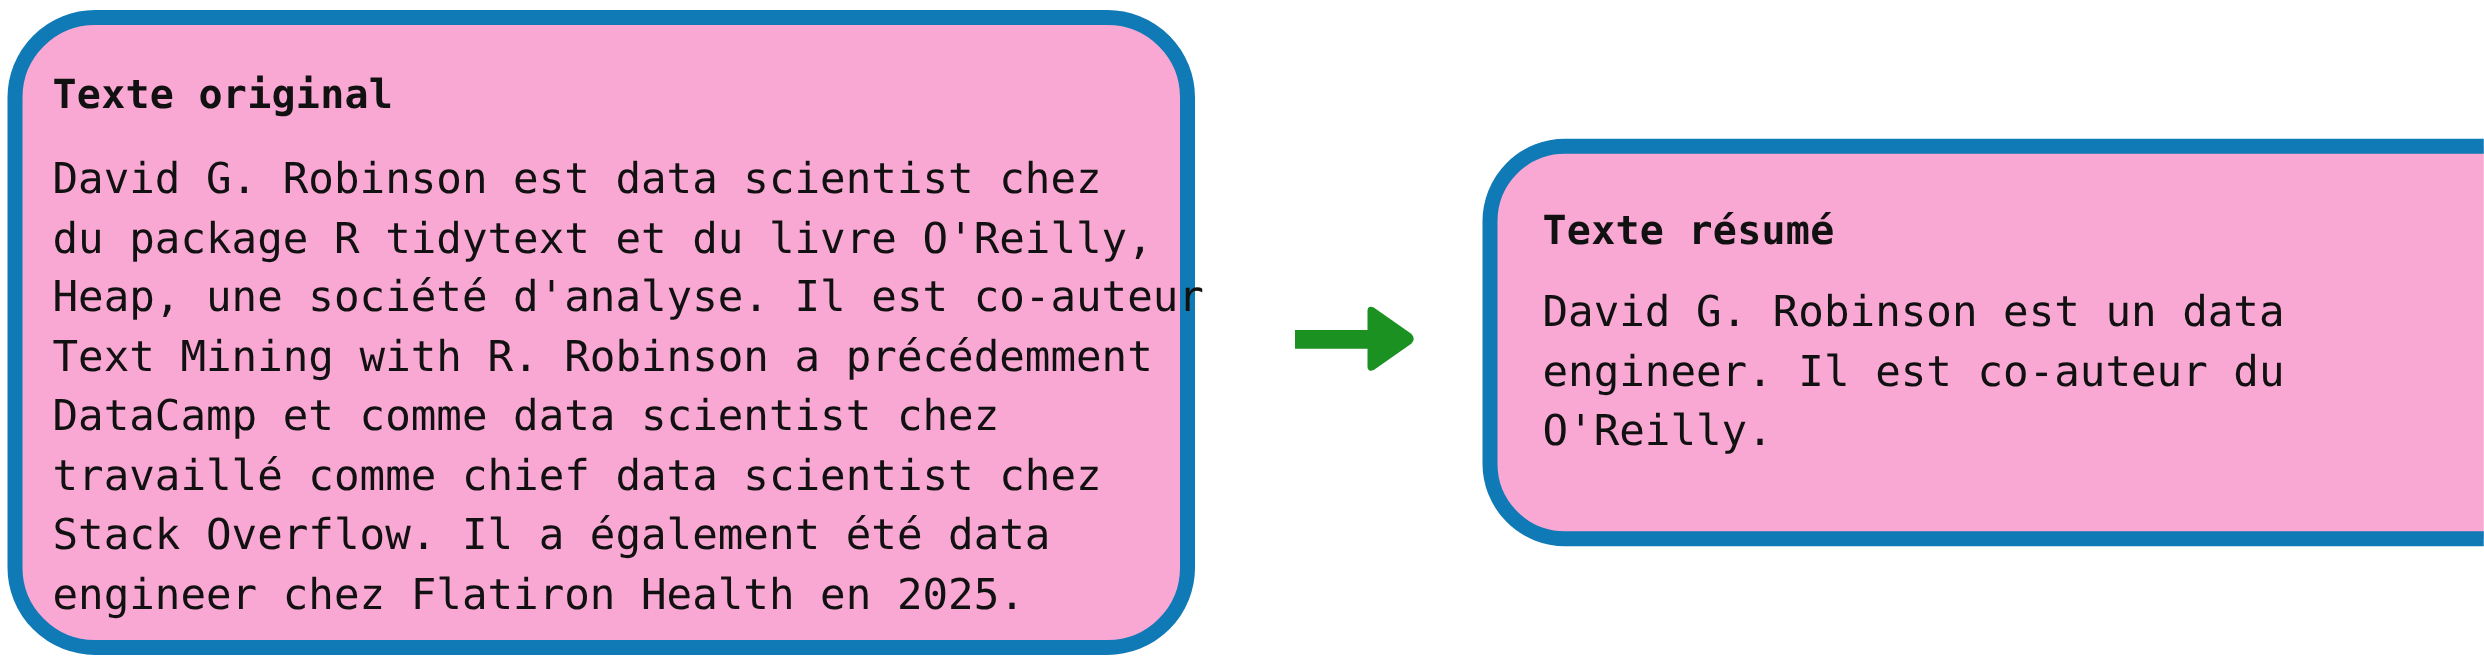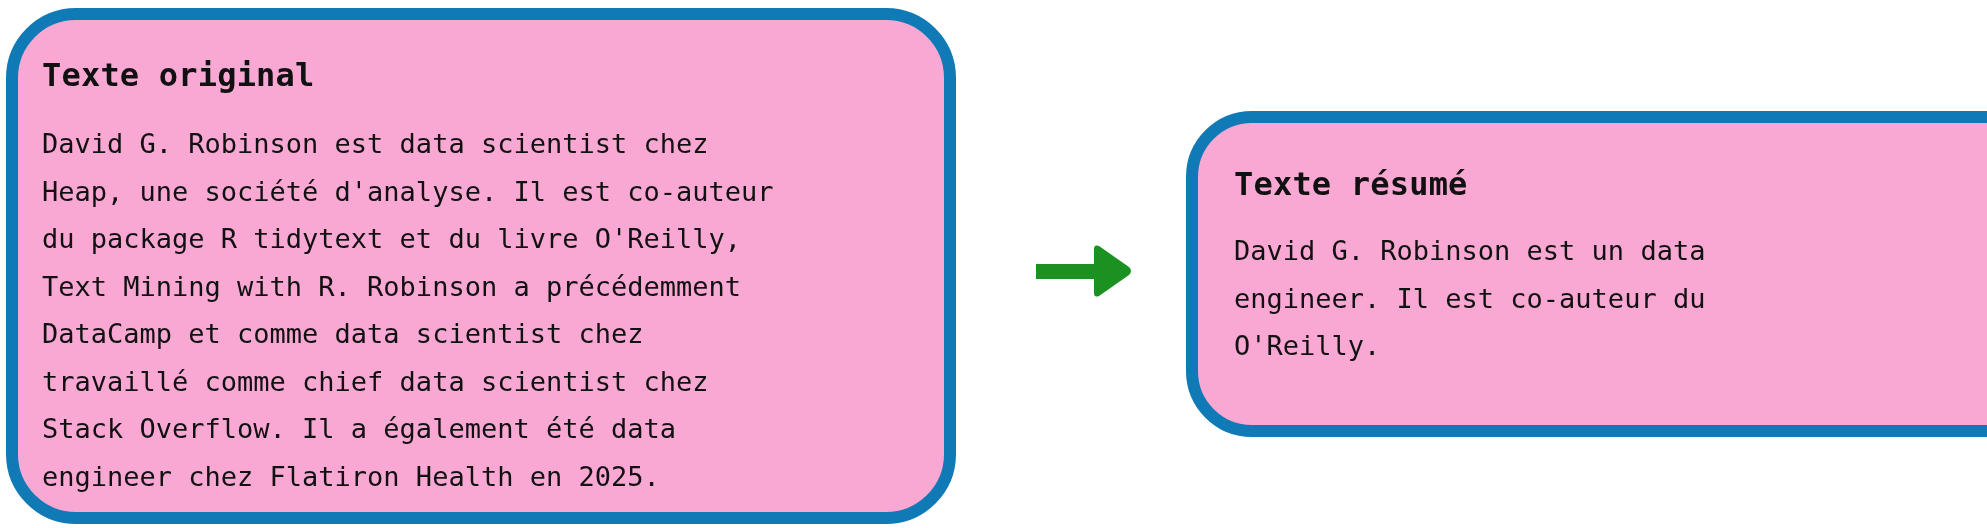"David G. Robinson est data" .box-body { font-size: 27px -> 34px }
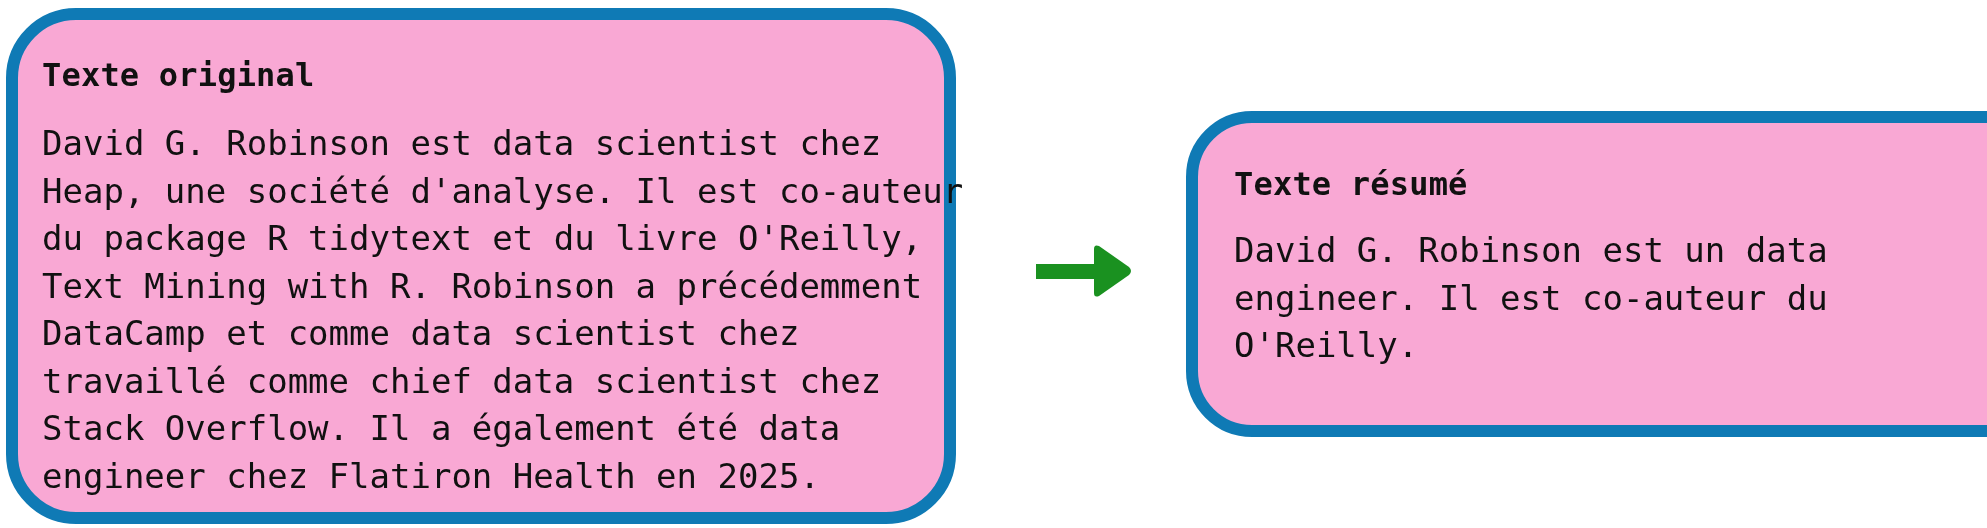"Heap, une société d'analyse. Il" span.line { order: before "du package R tidytext et" -> after "du package R tidytext et" }
